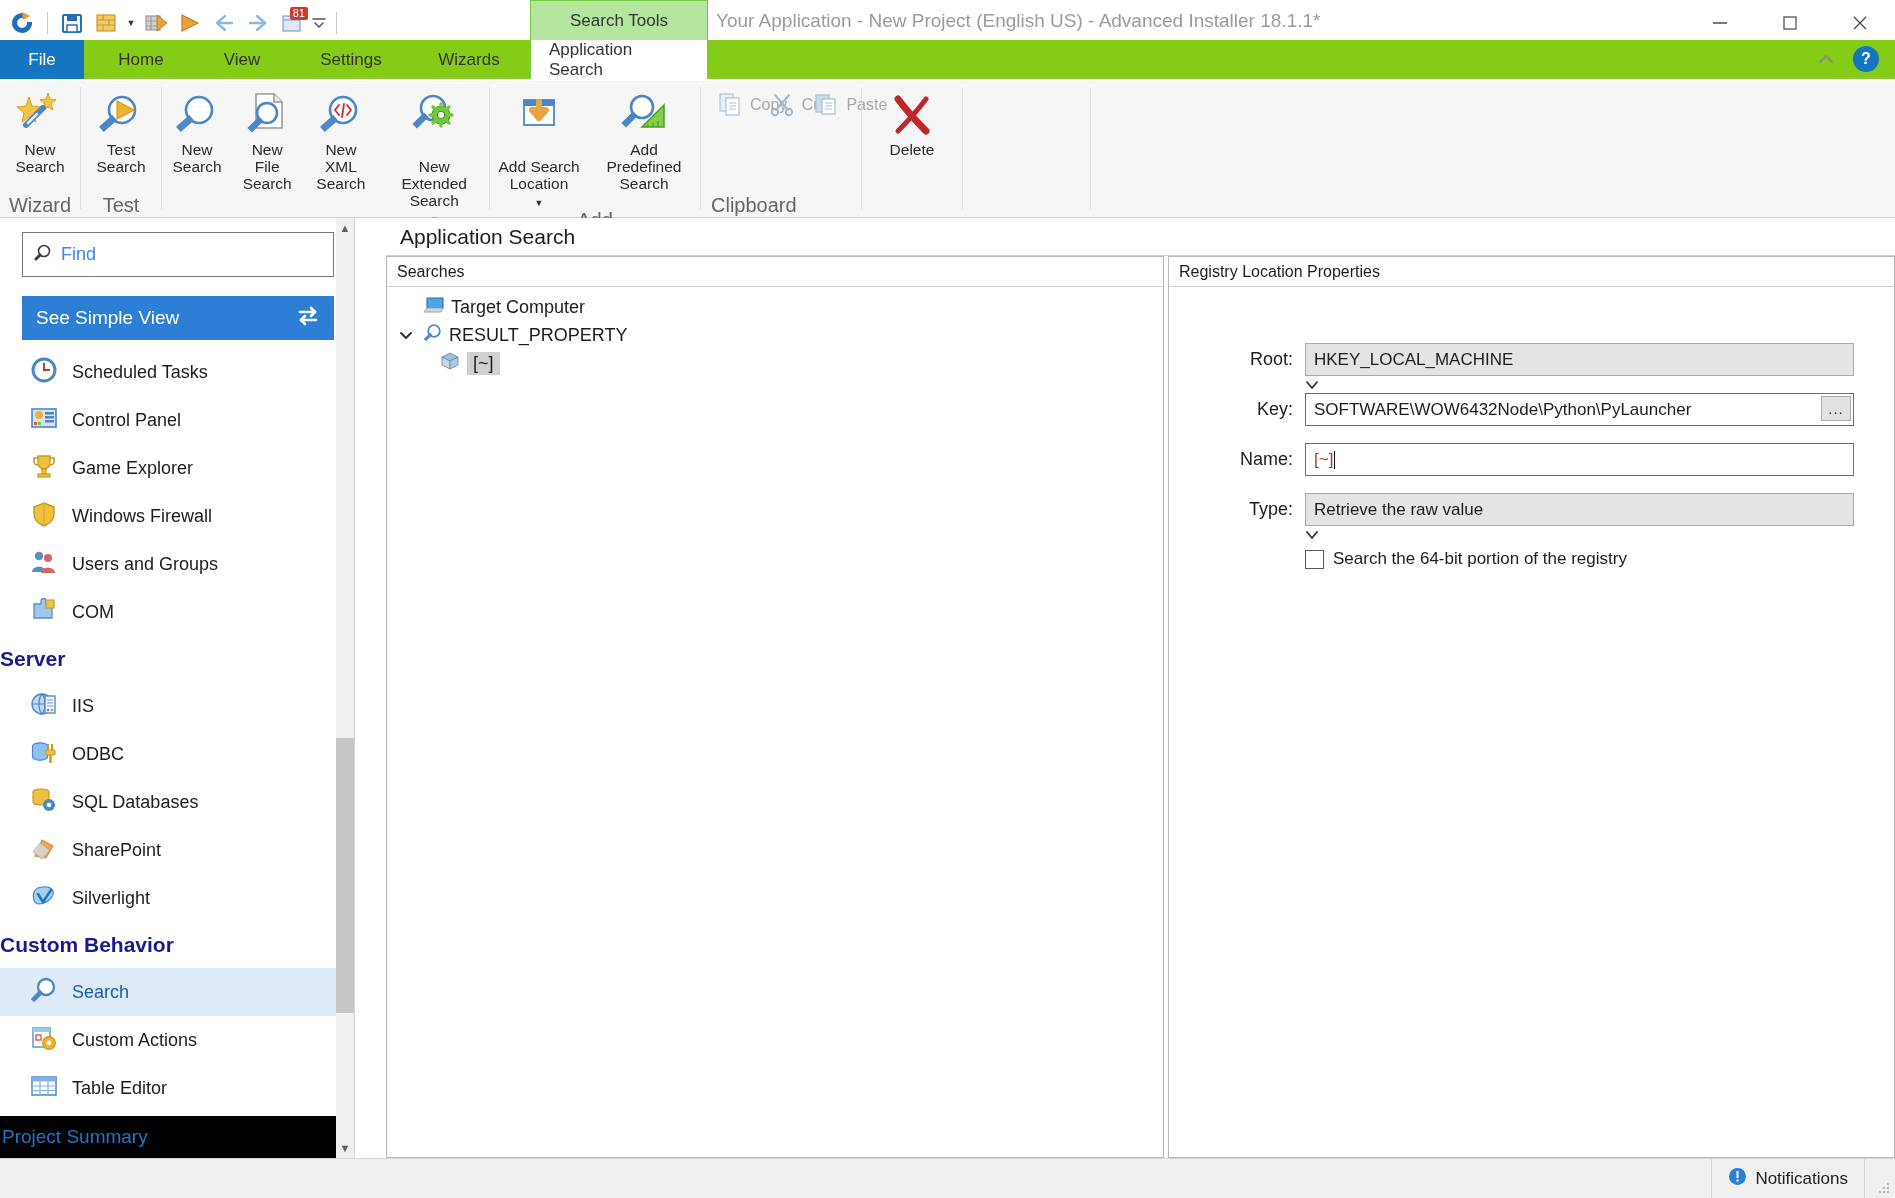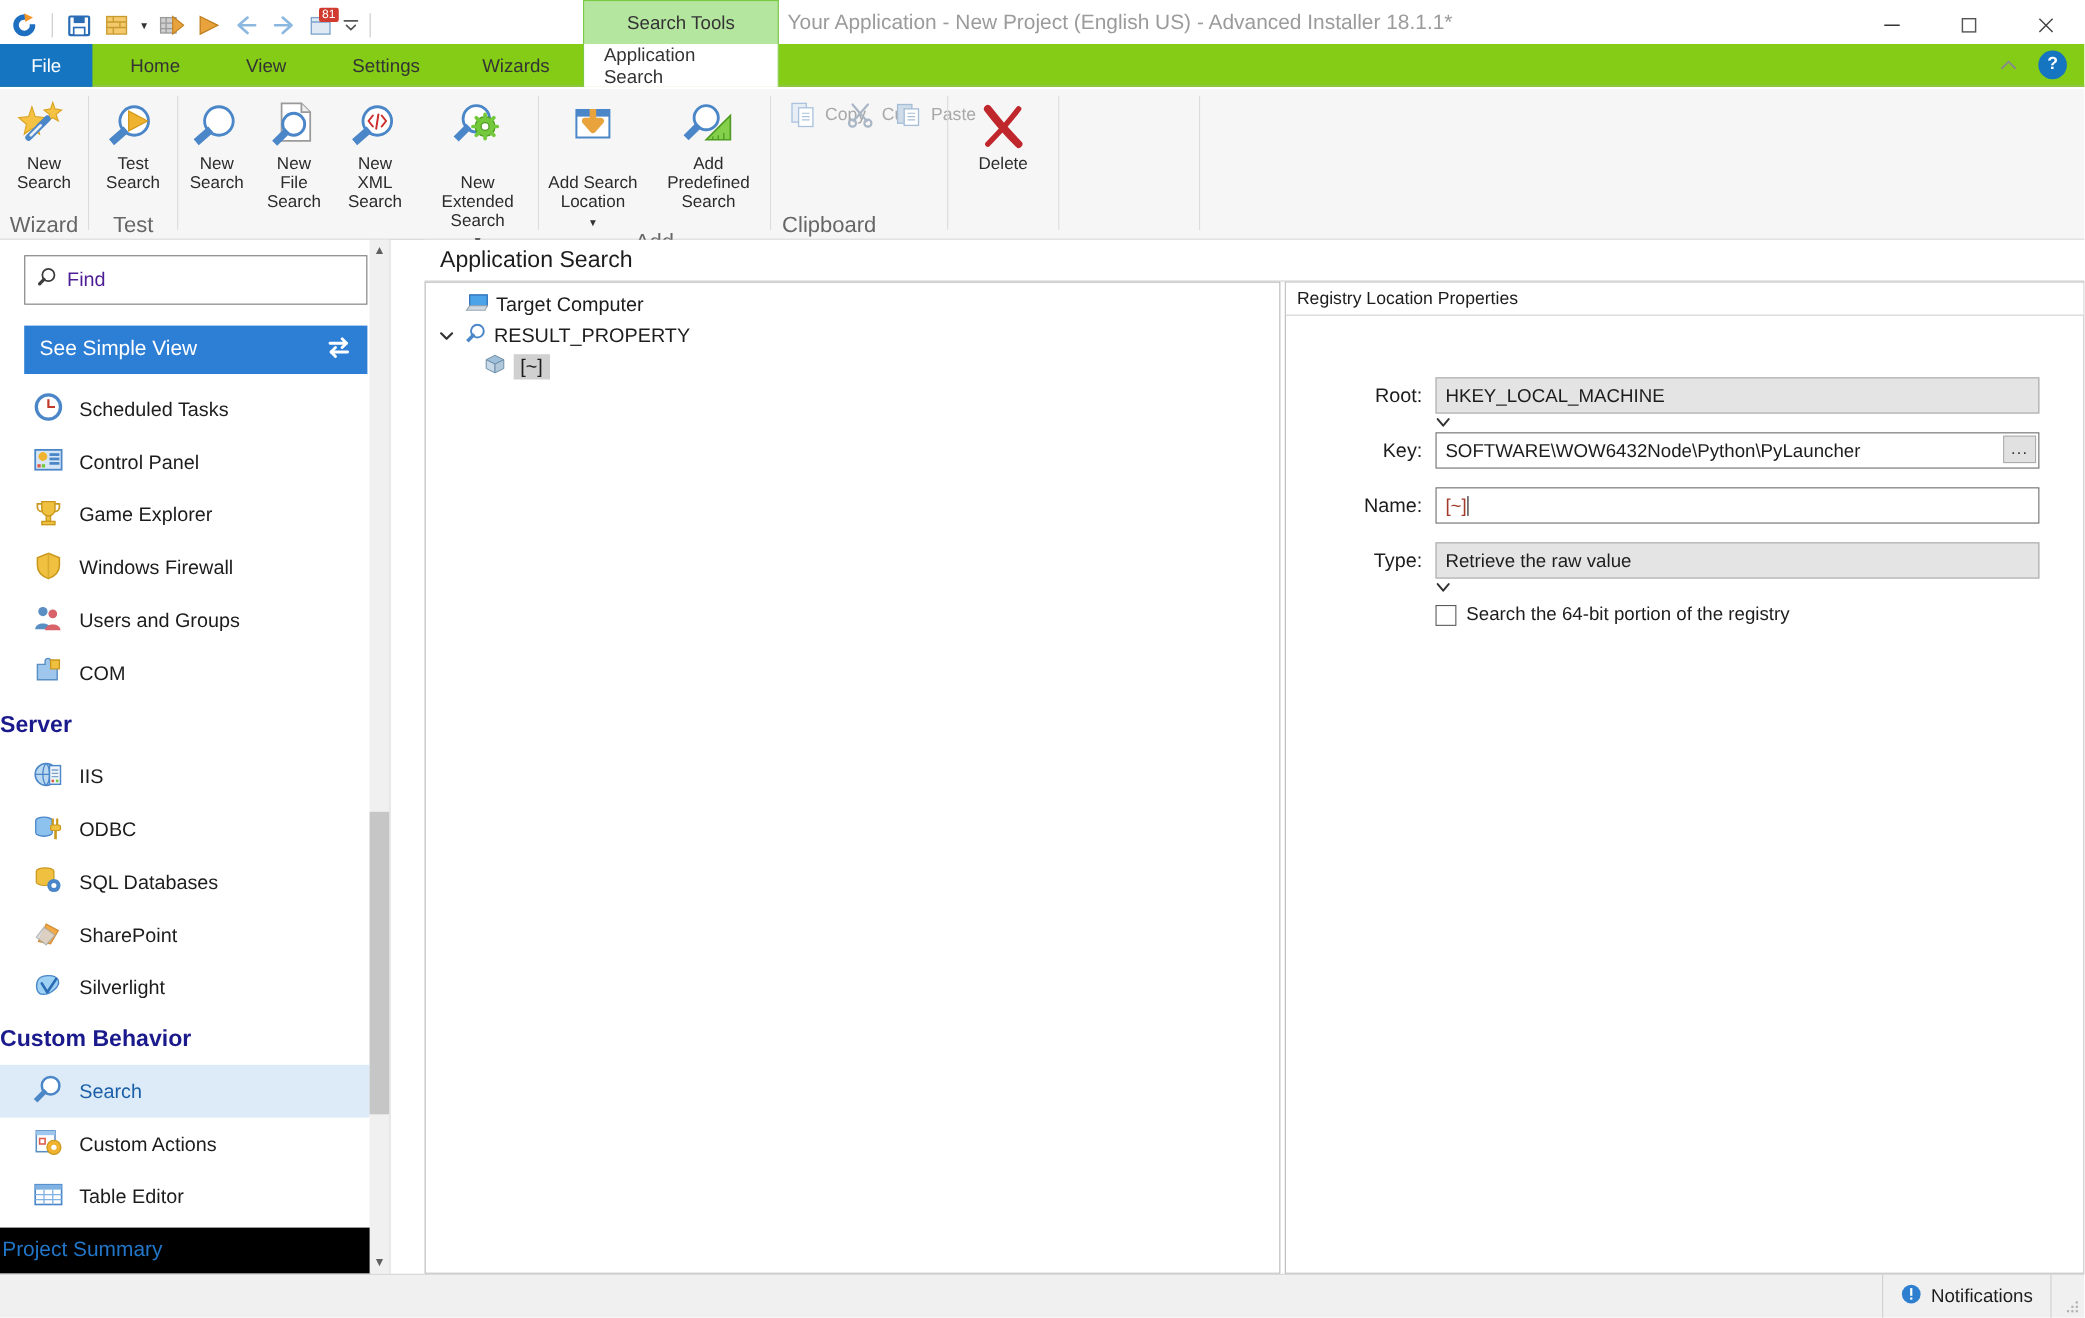"Find" .findbox .ph { color: #4c1d95 -> #3b82f6 }
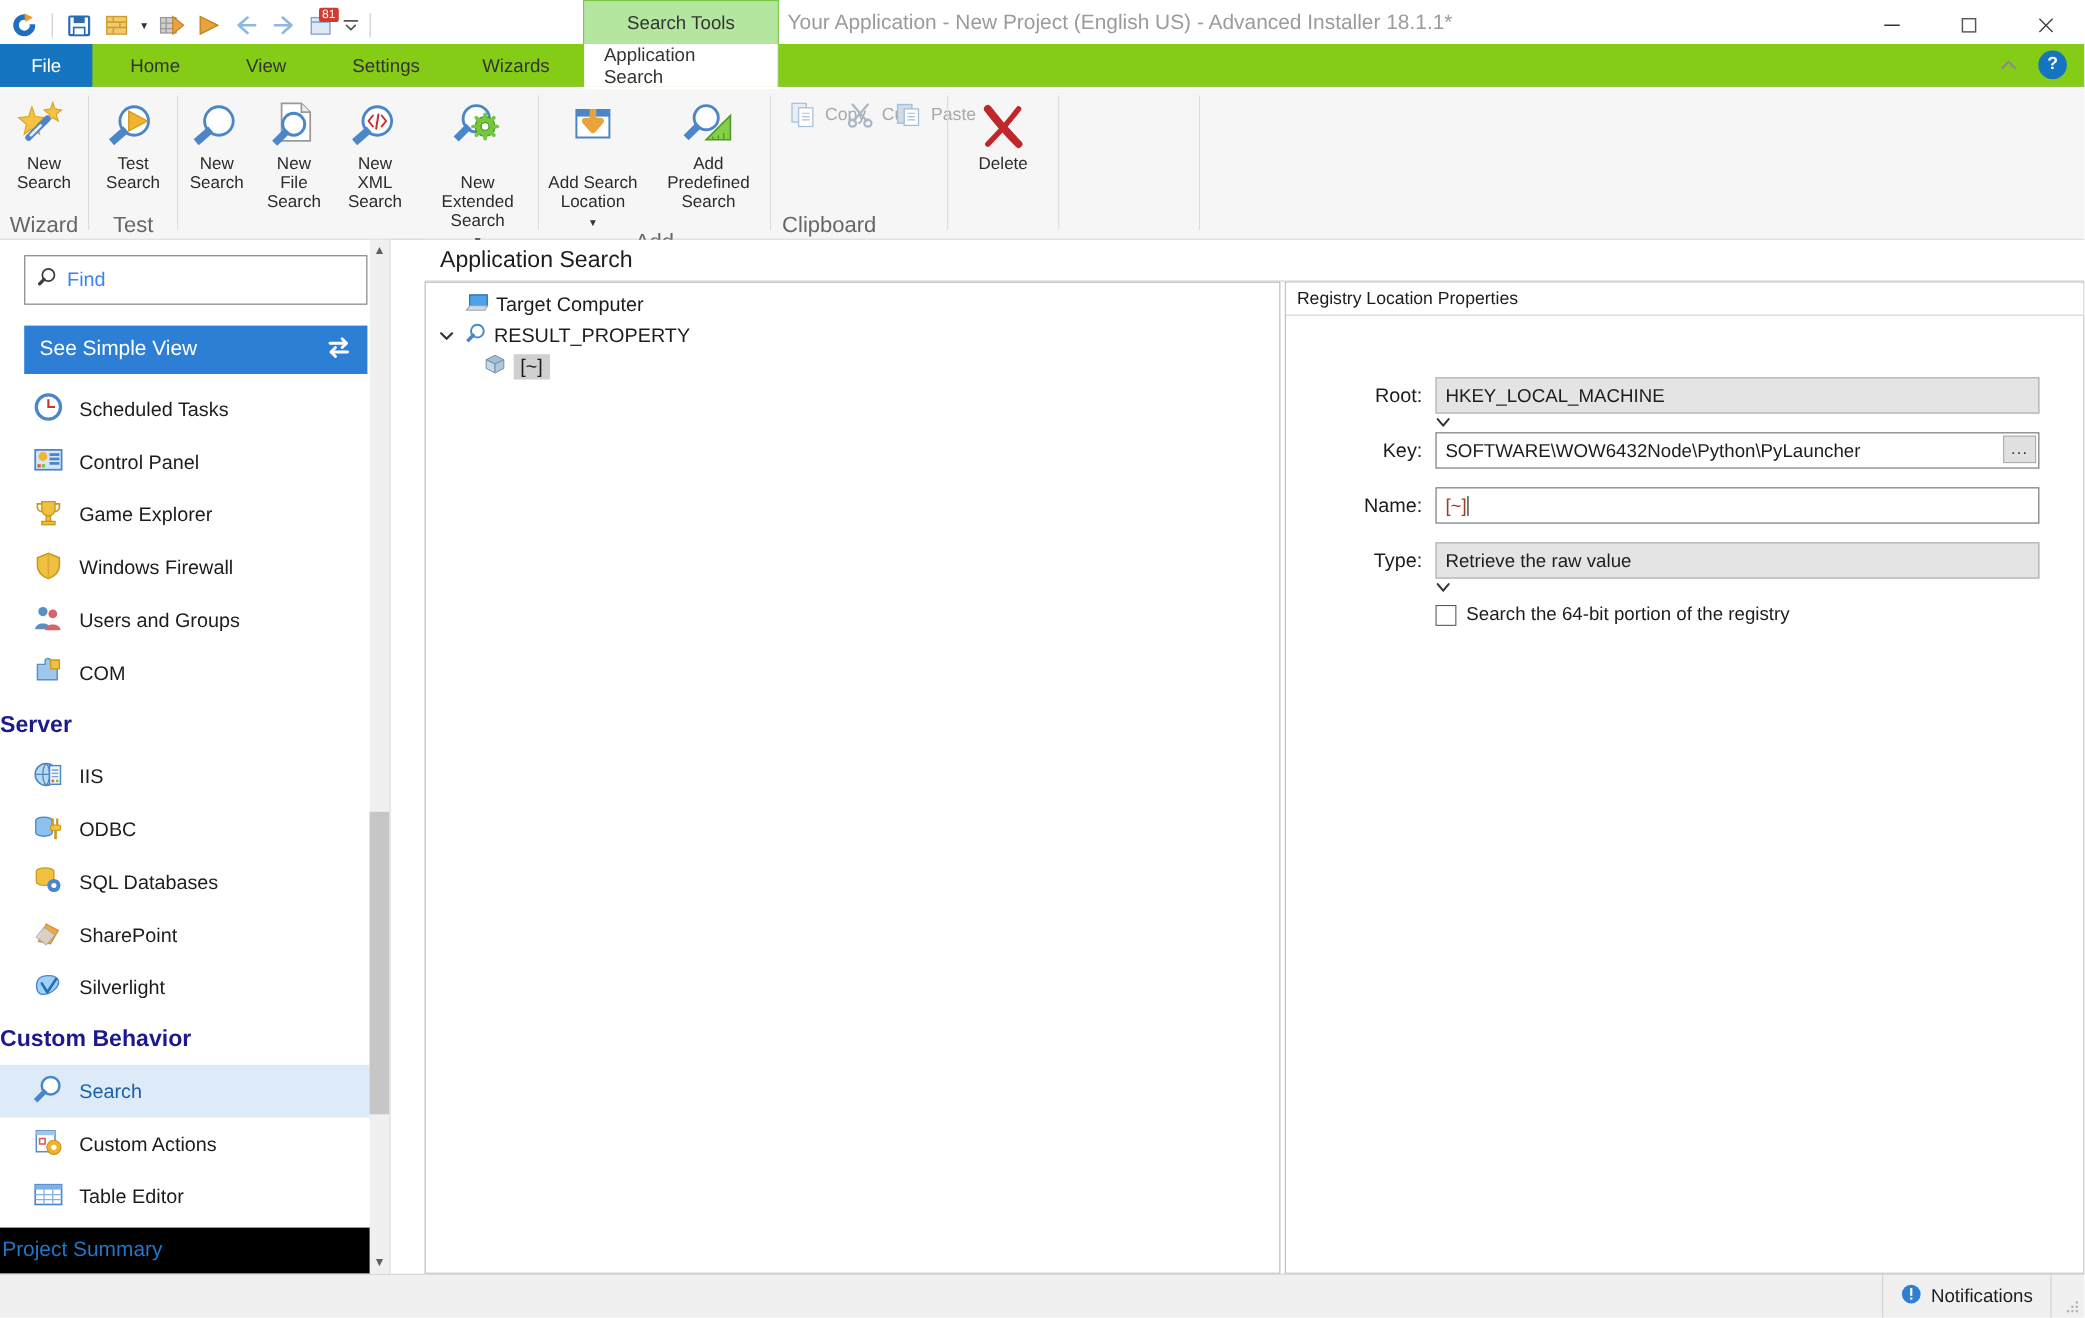"Searches" div.pane-hdr { html: none -> <div>Searches</div> }
